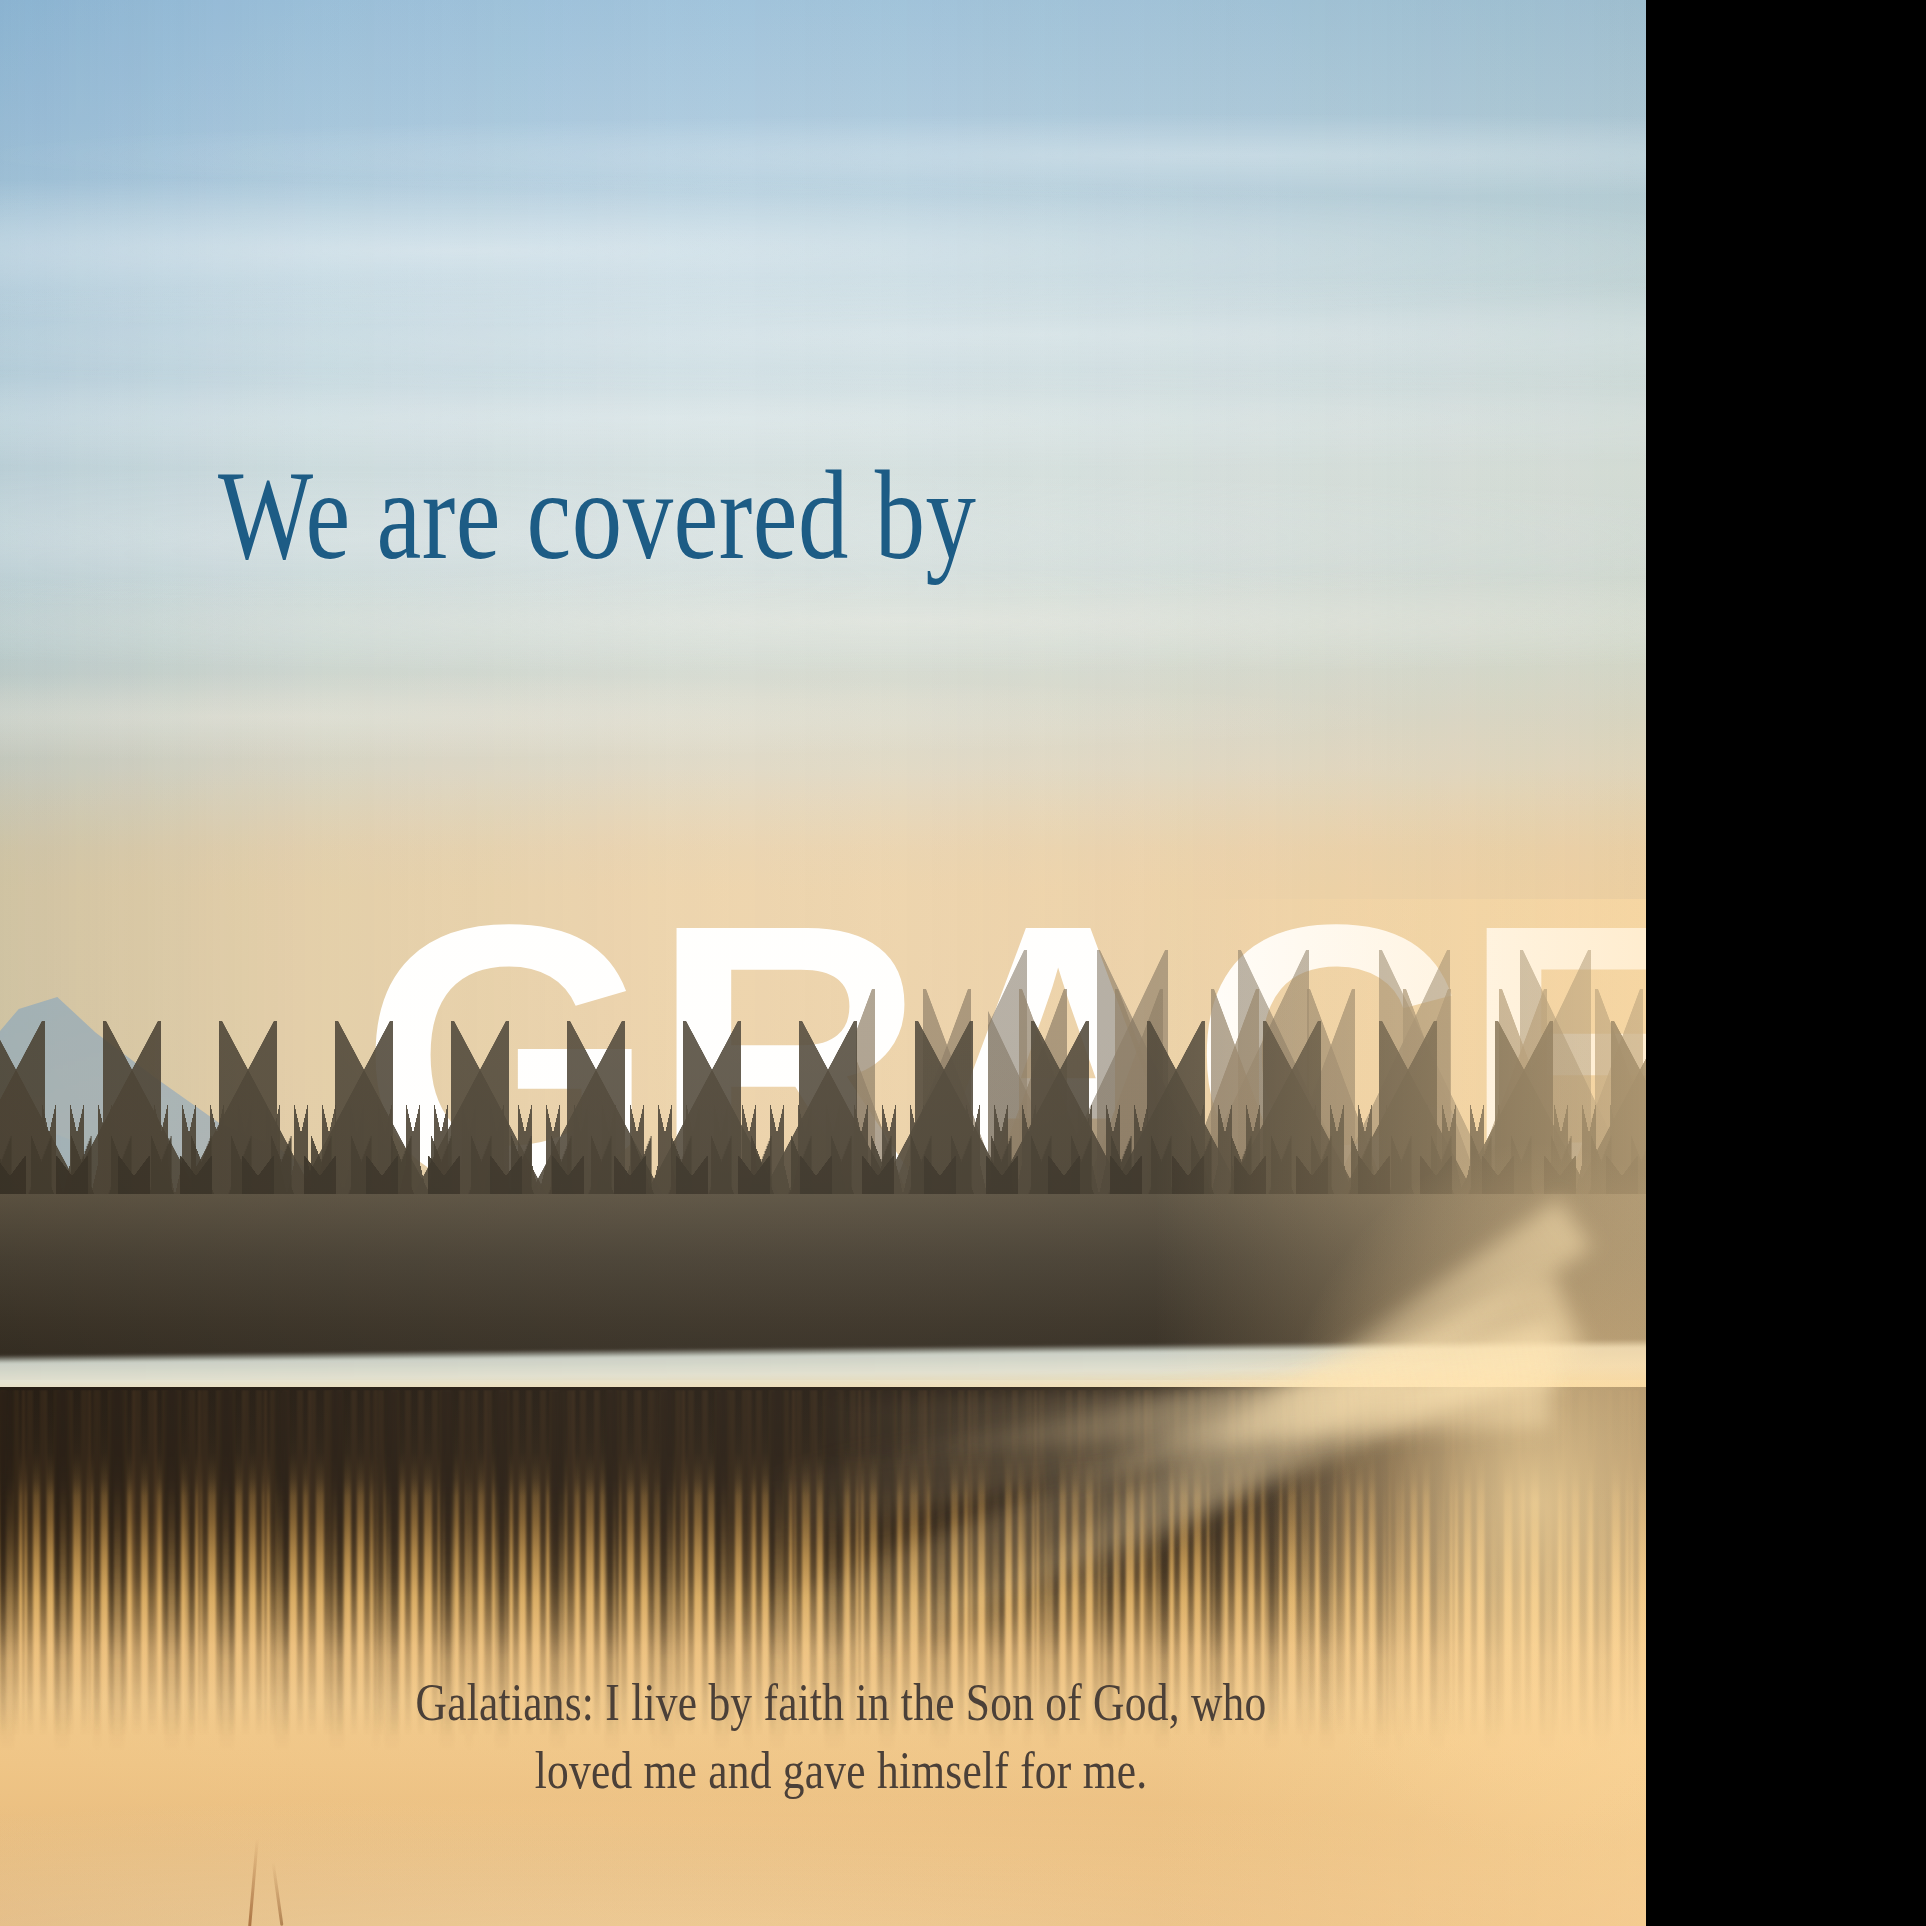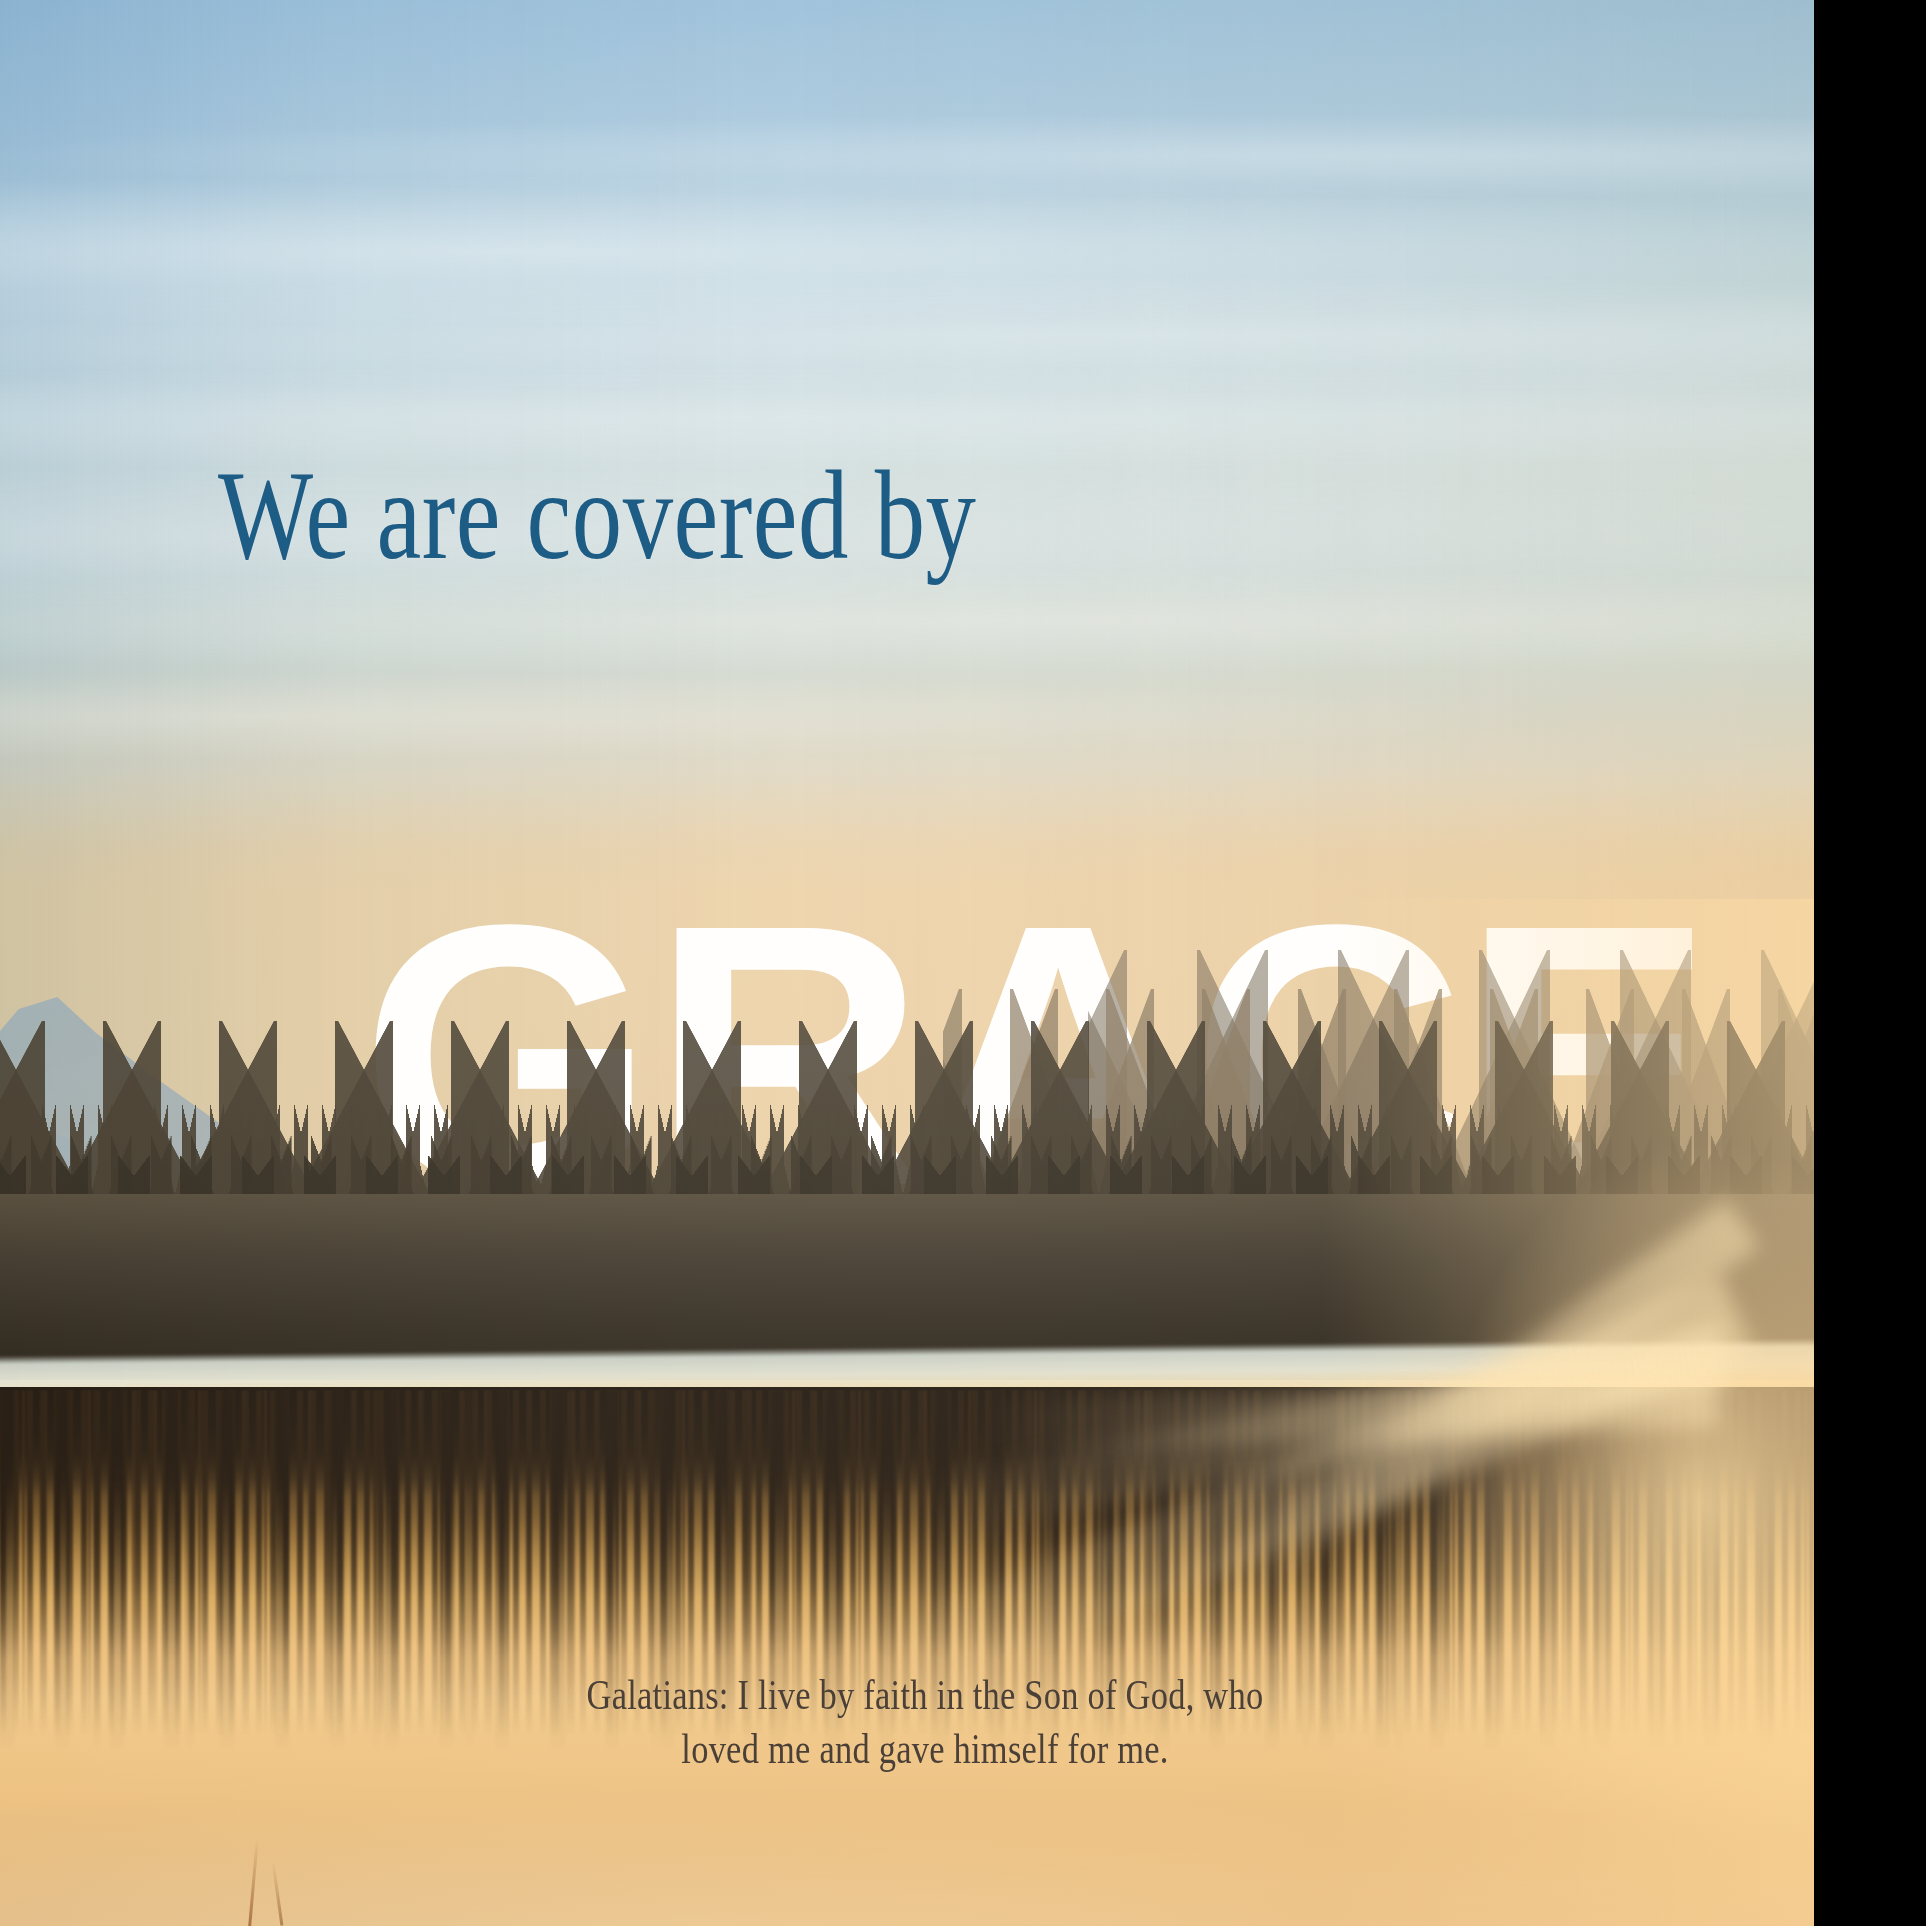"We are covered by" #poster { width: 1814px -> 1646px }
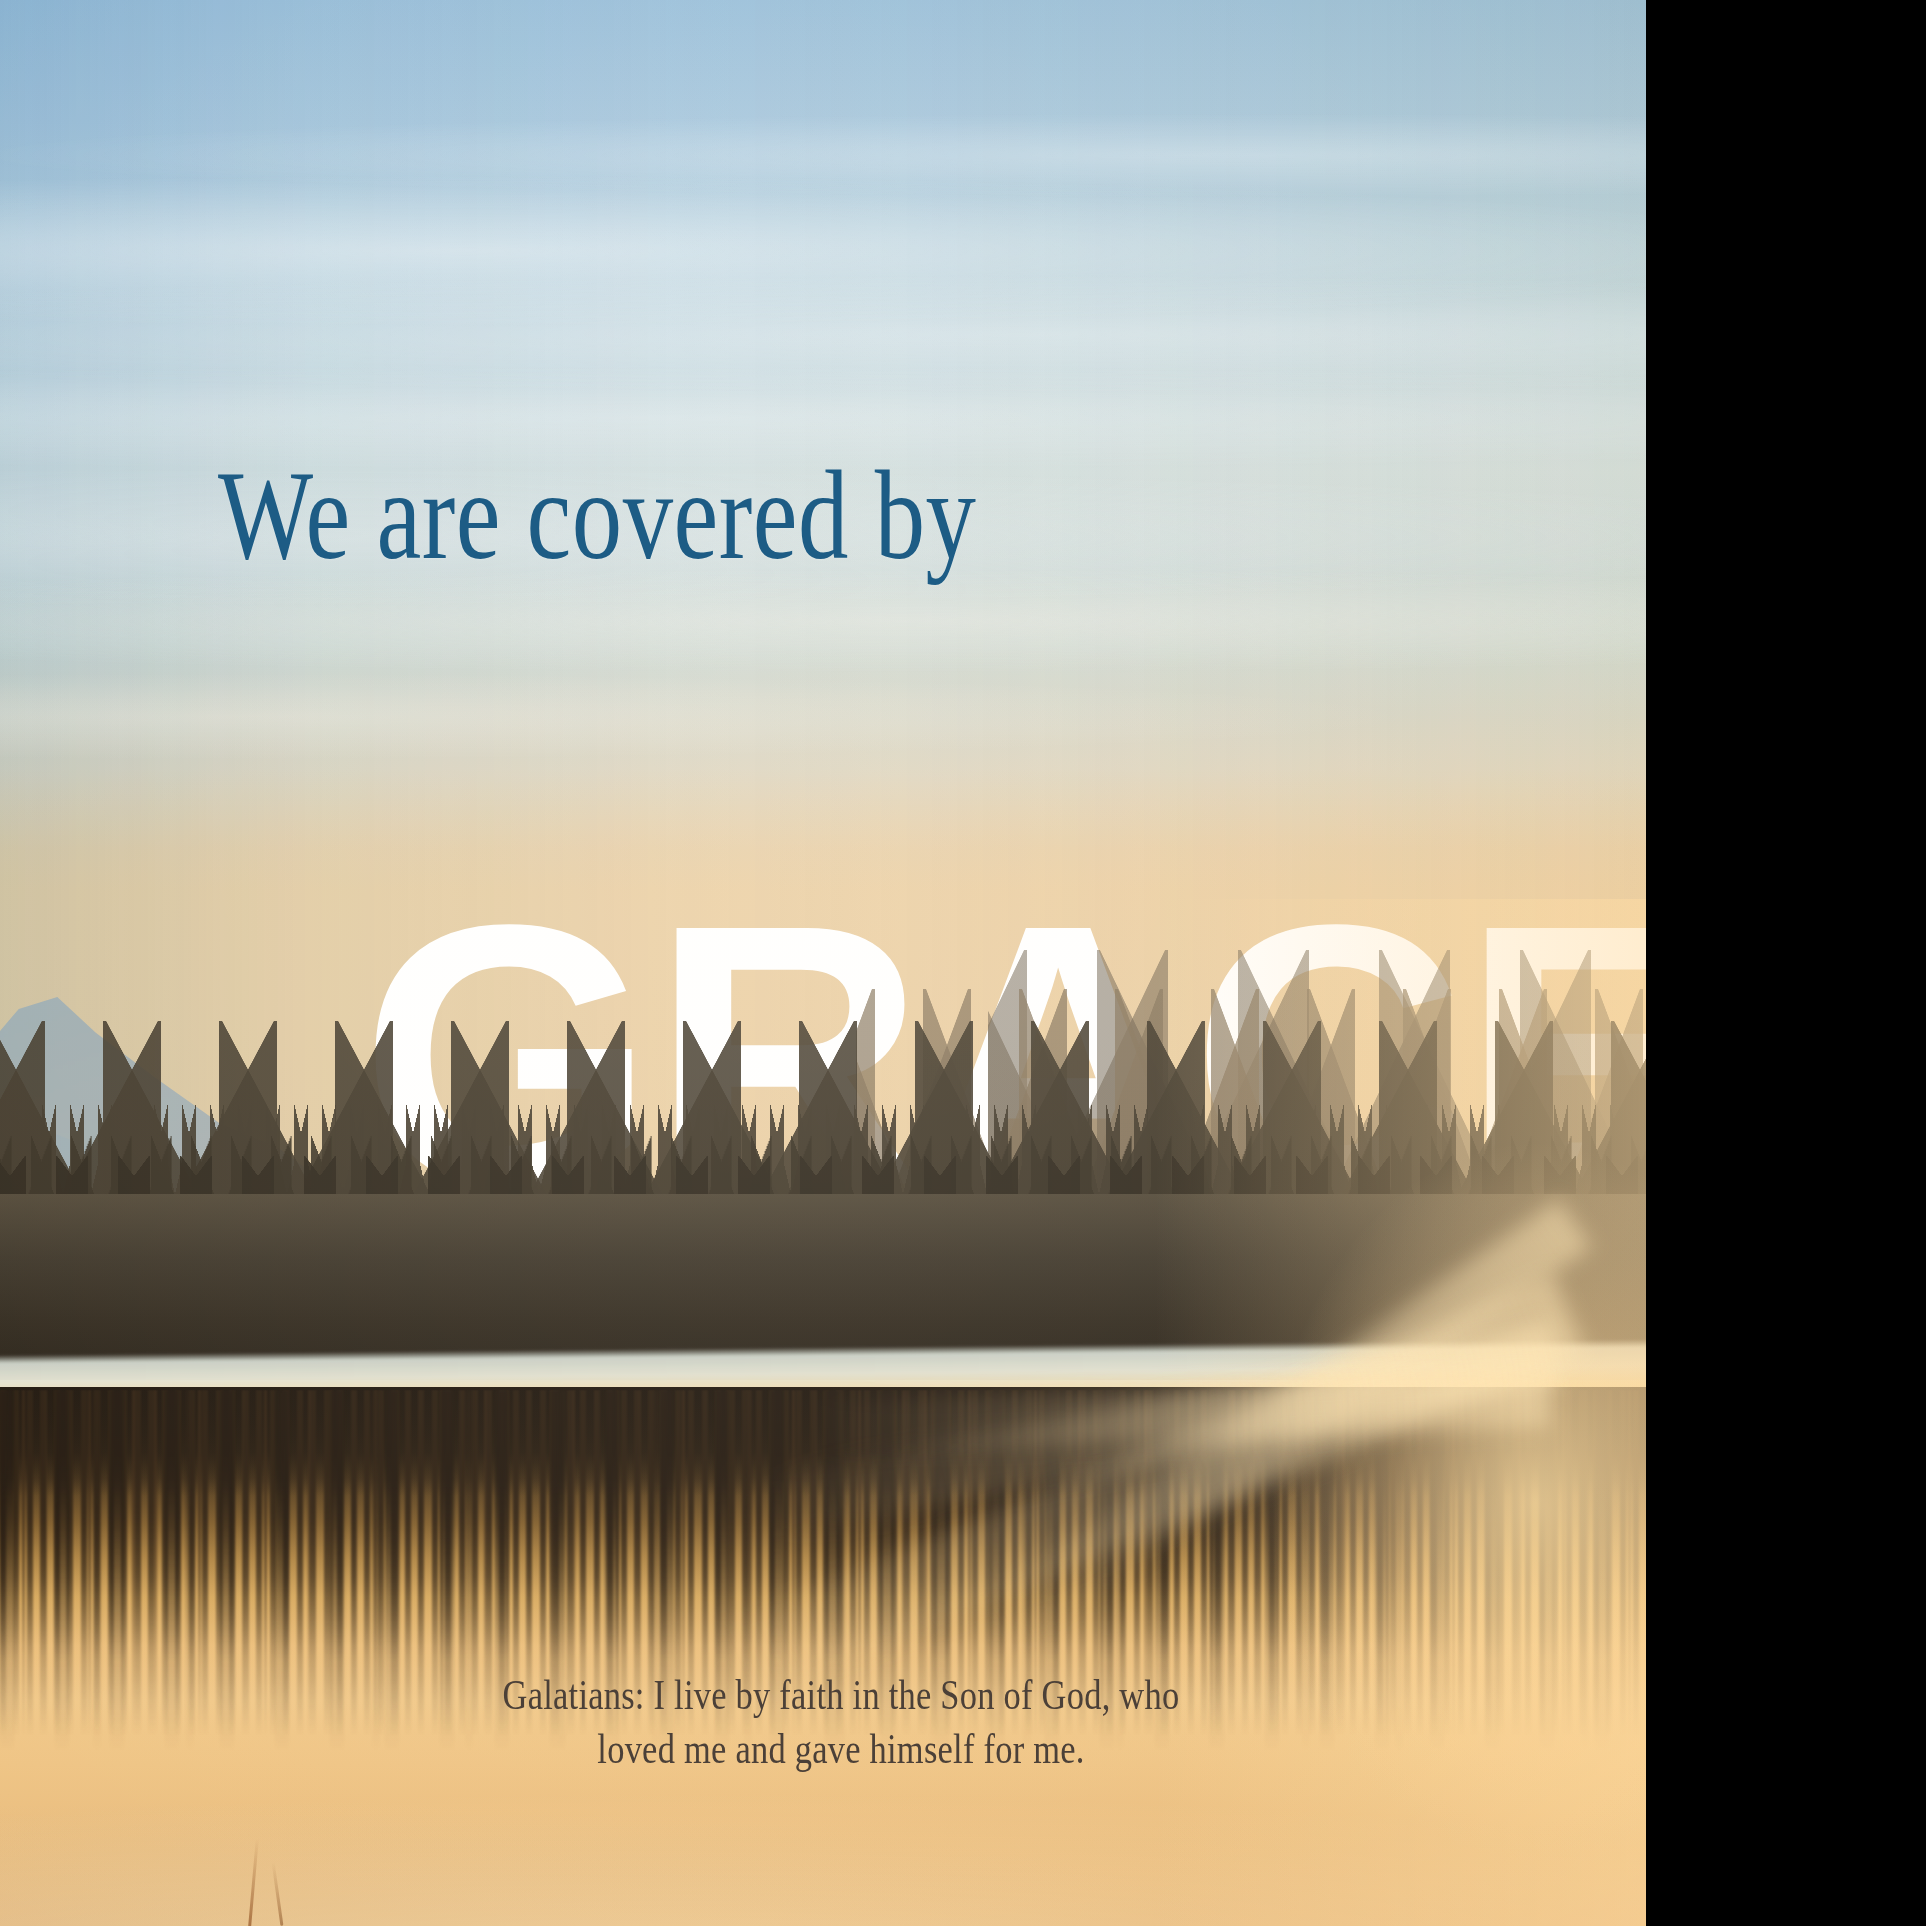"Galatians: I live by faith" .caption { font-size: 42px -> 53px }
